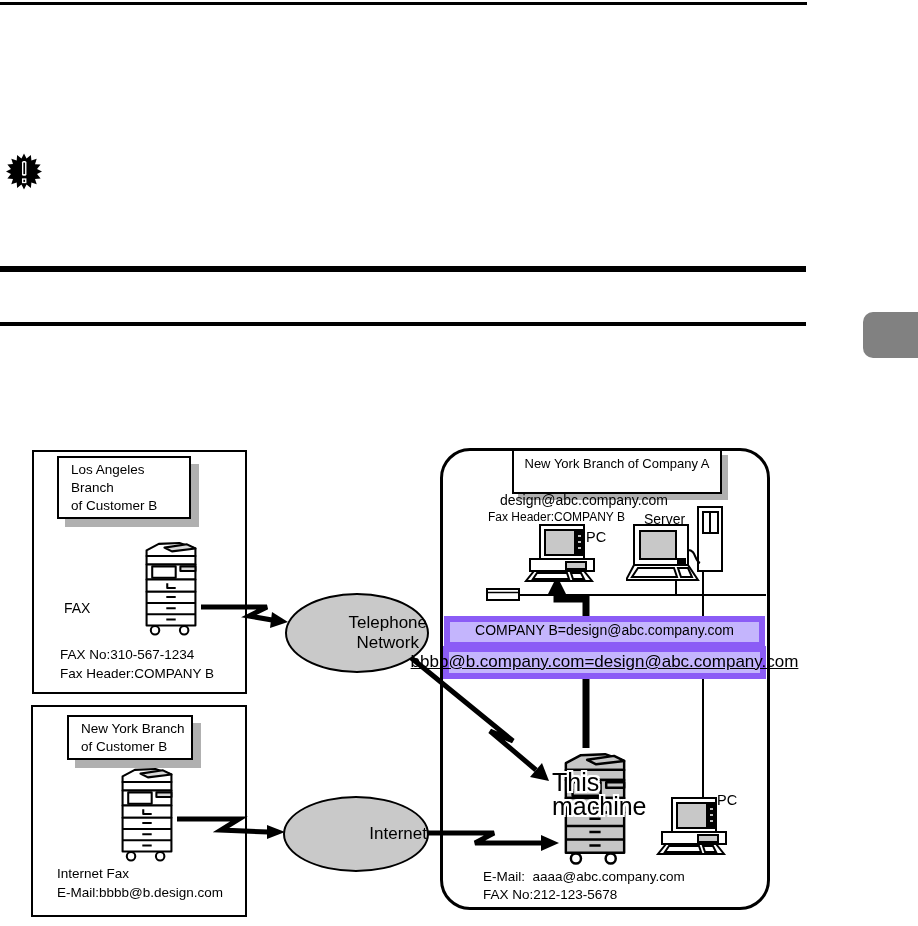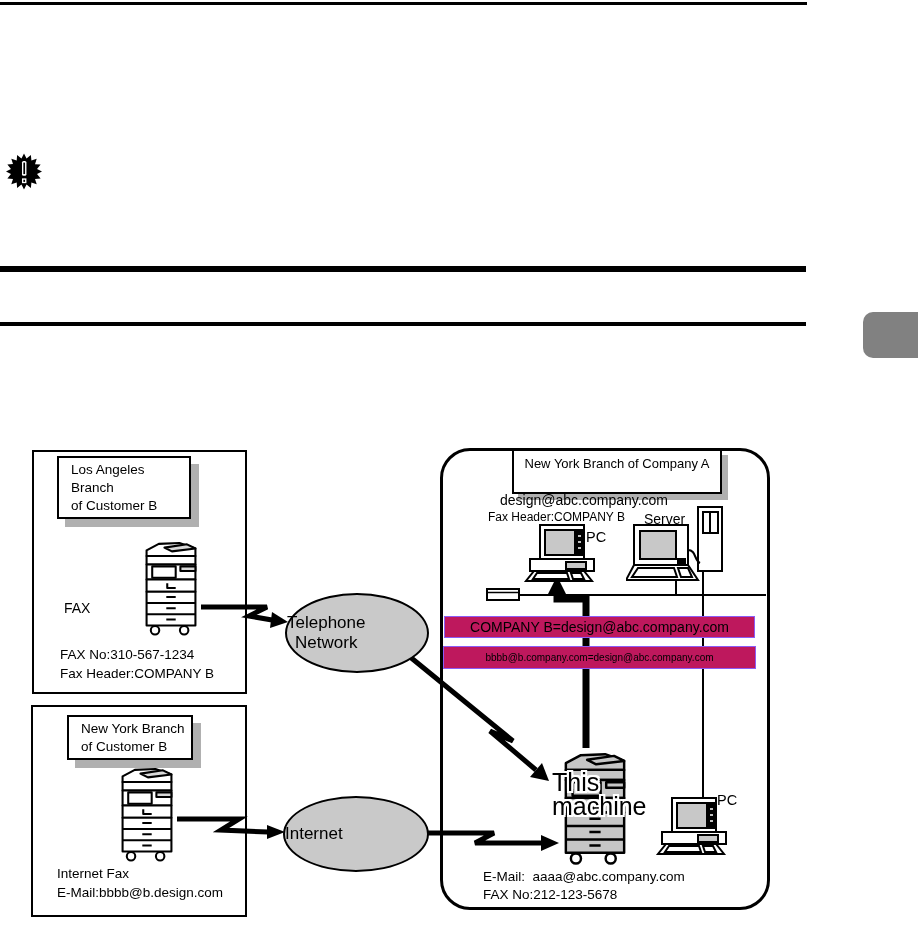"Telephone" .net-ellipse { justify-content: flex-start -> flex-end }
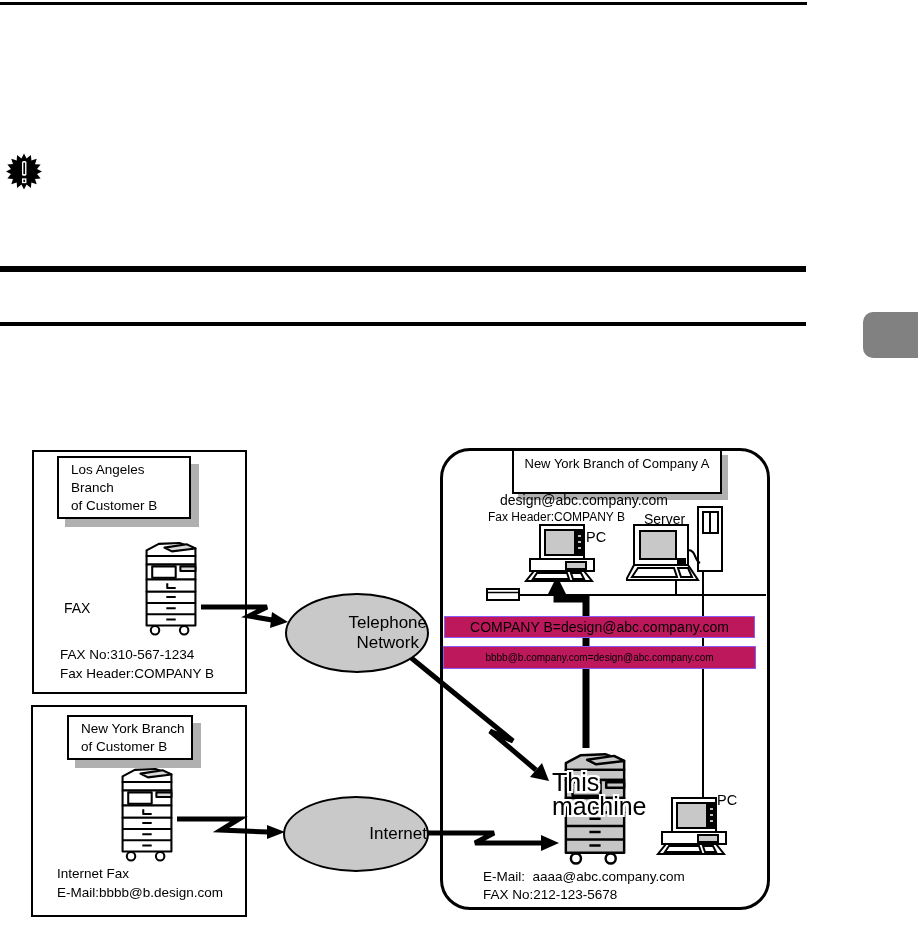"COMPANY B=design@abc.company.com" .map-box { align-items: center -> none; background: #be185d -> #c4b5fd; border: 1px solid #8b5cf6 -> 6px solid #8b5cf6 }
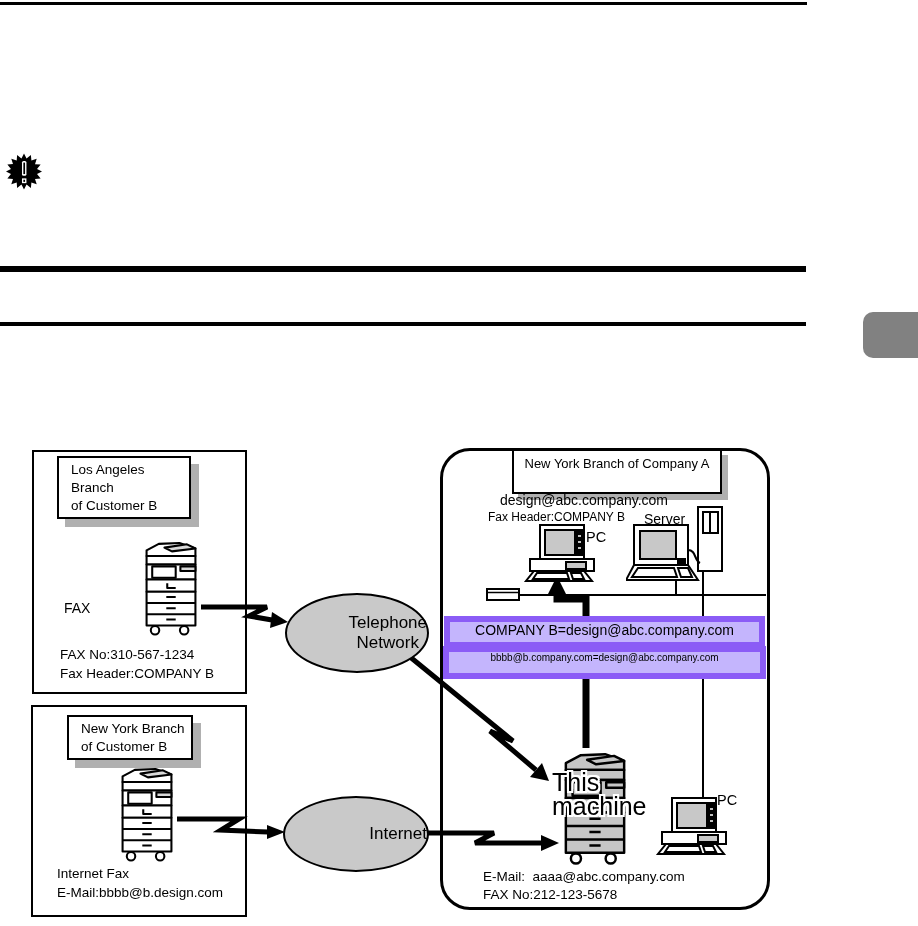"bbbb@b.company.com=design@abc.company.co" span { font-size: 10px -> 17px; text-decoration: none -> underline }
